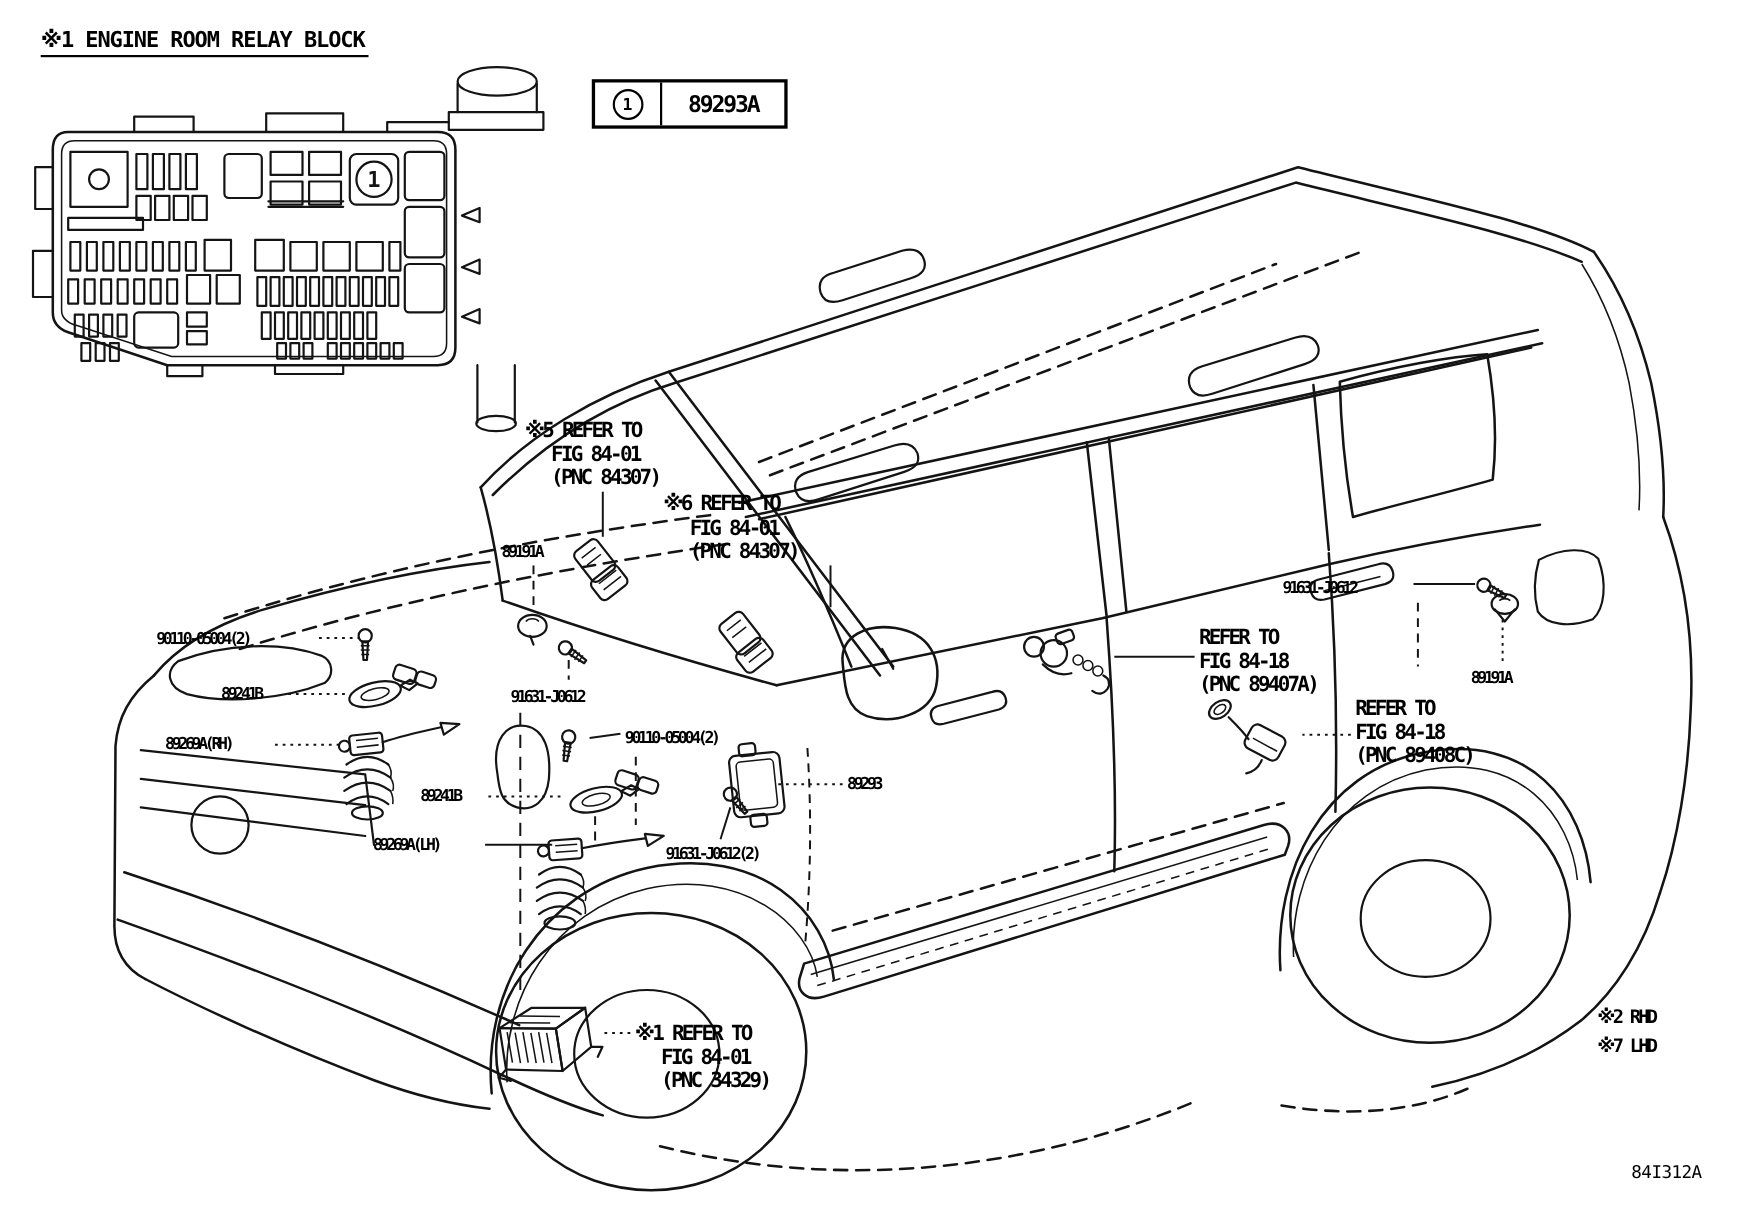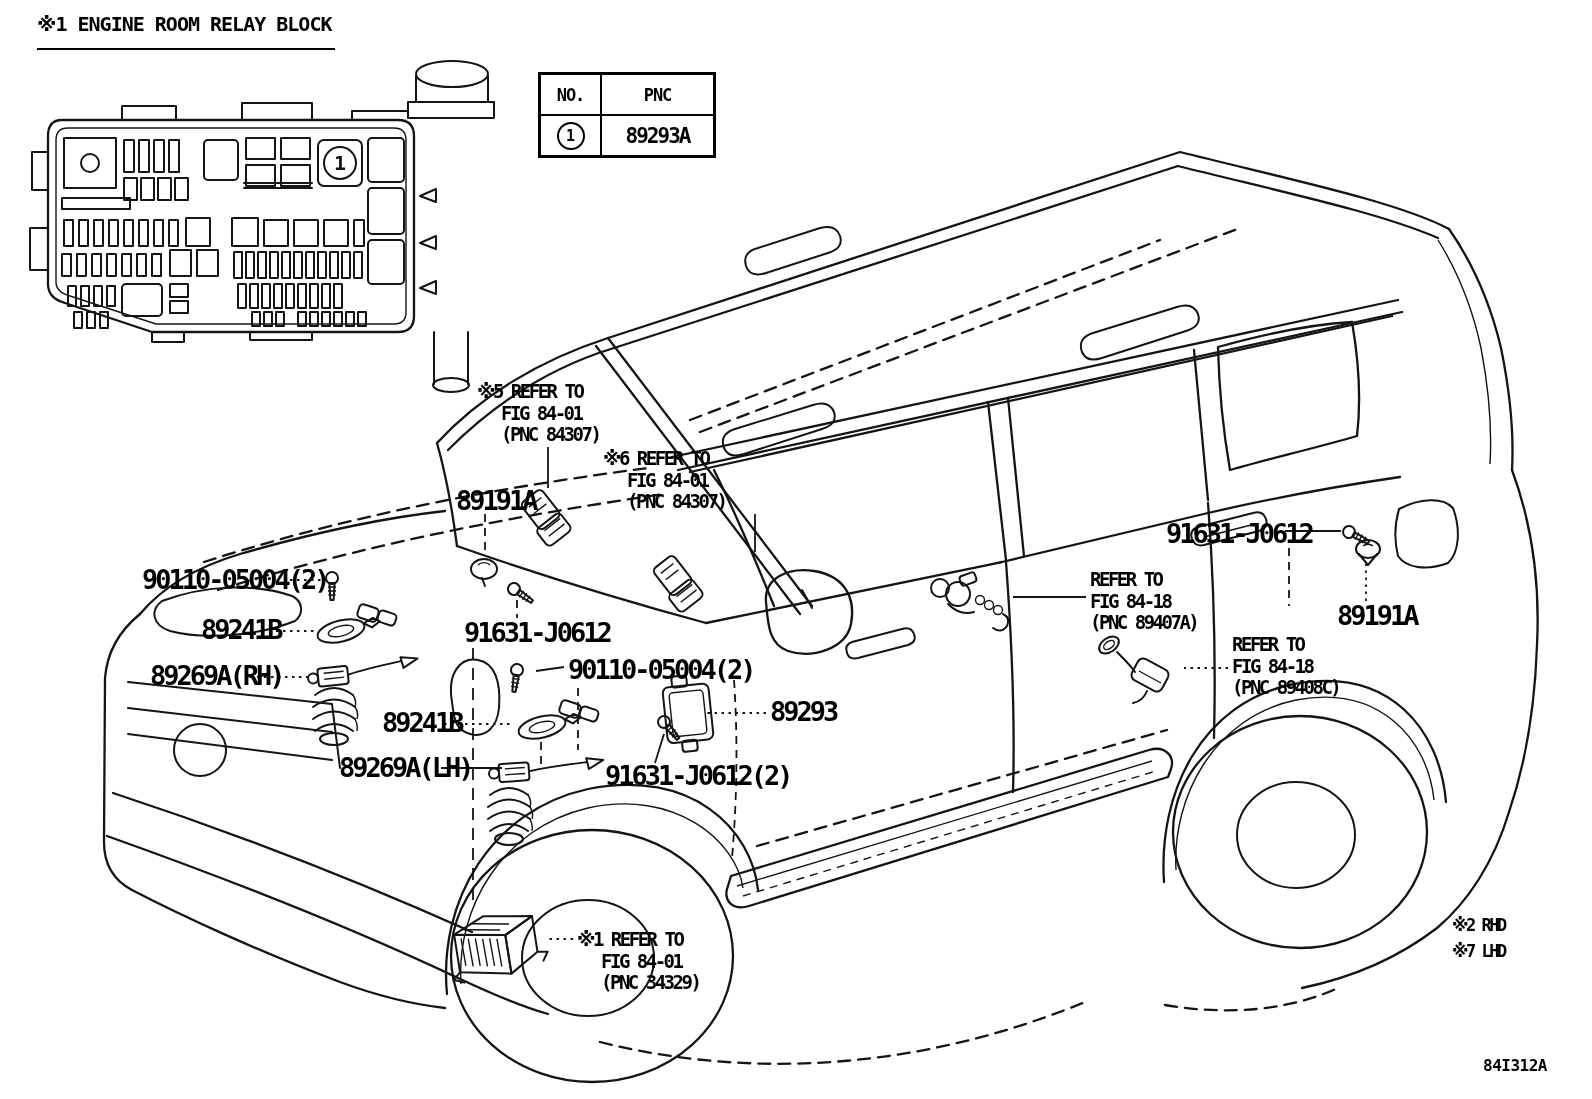"※1 ENGINE ROOM RELAY BLOCK" .title { padding: 0 4px 12px 0 -> 0 4px 2px 0; top: 12px -> 24px }
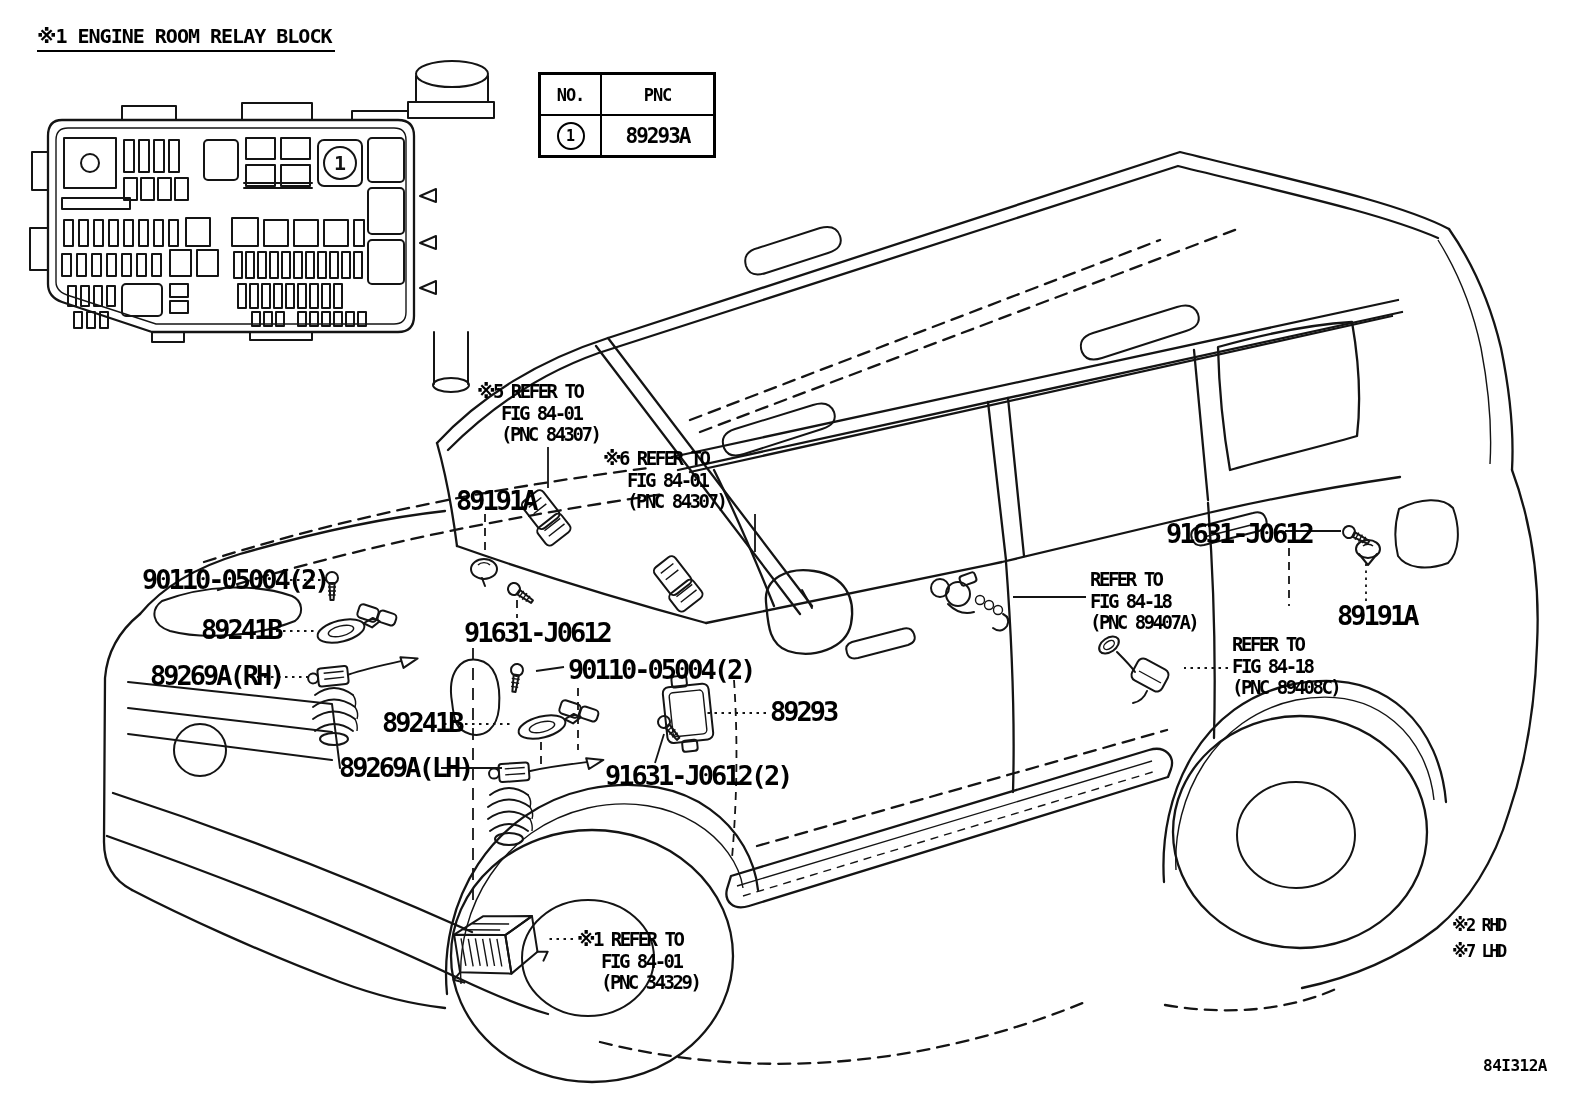"NO." div.row { html: <div> <div>NO.</div> <div>PNC</div> </div> -> none }
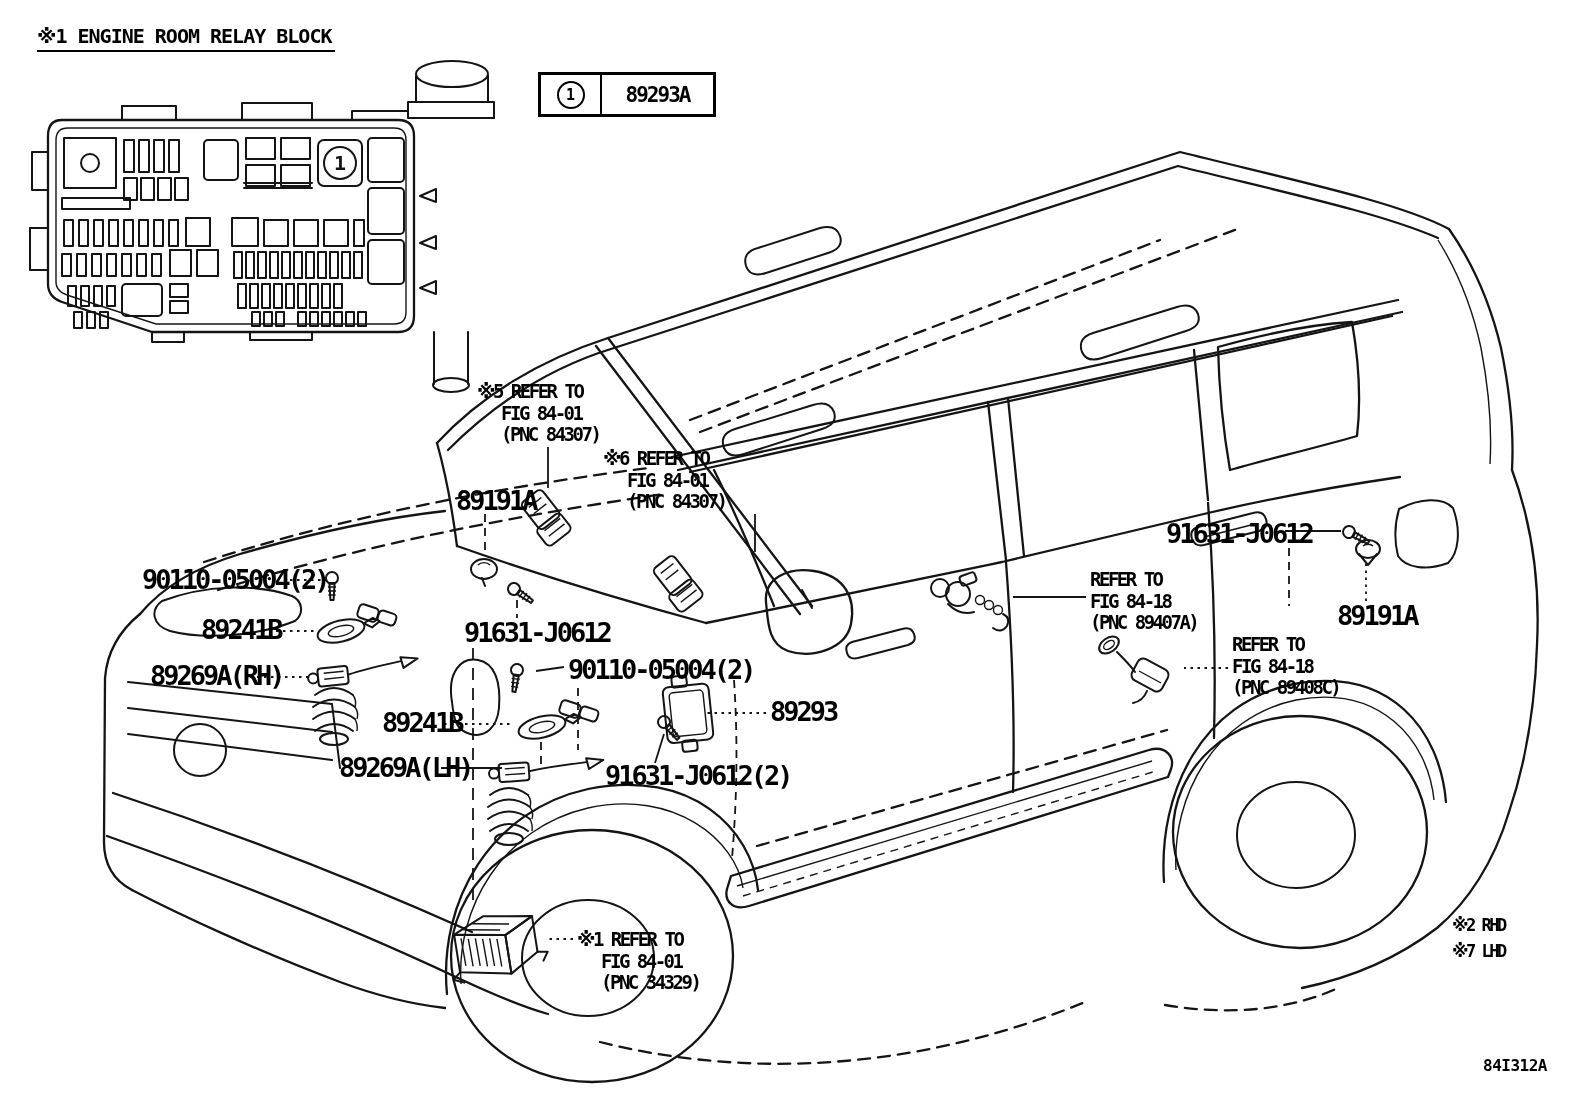"89191A" .lbl { font-size: 27px -> 15px }
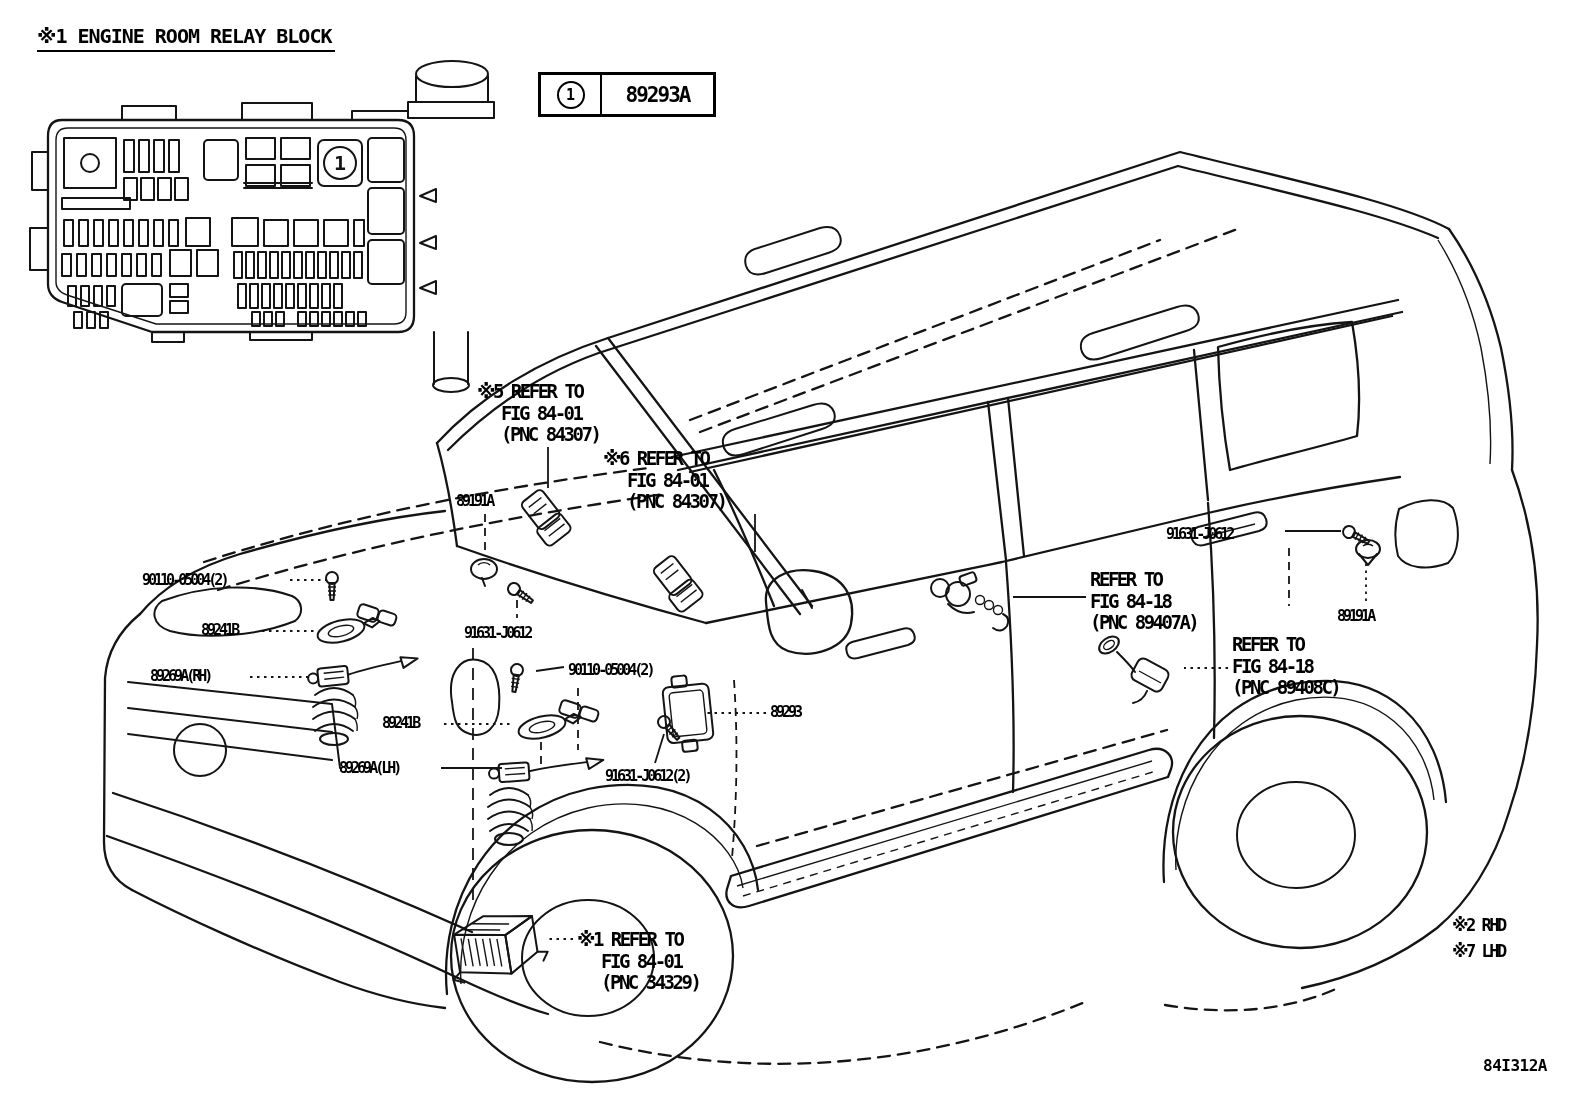"84I312A" .figcode { font-weight: 700 -> 400 }
